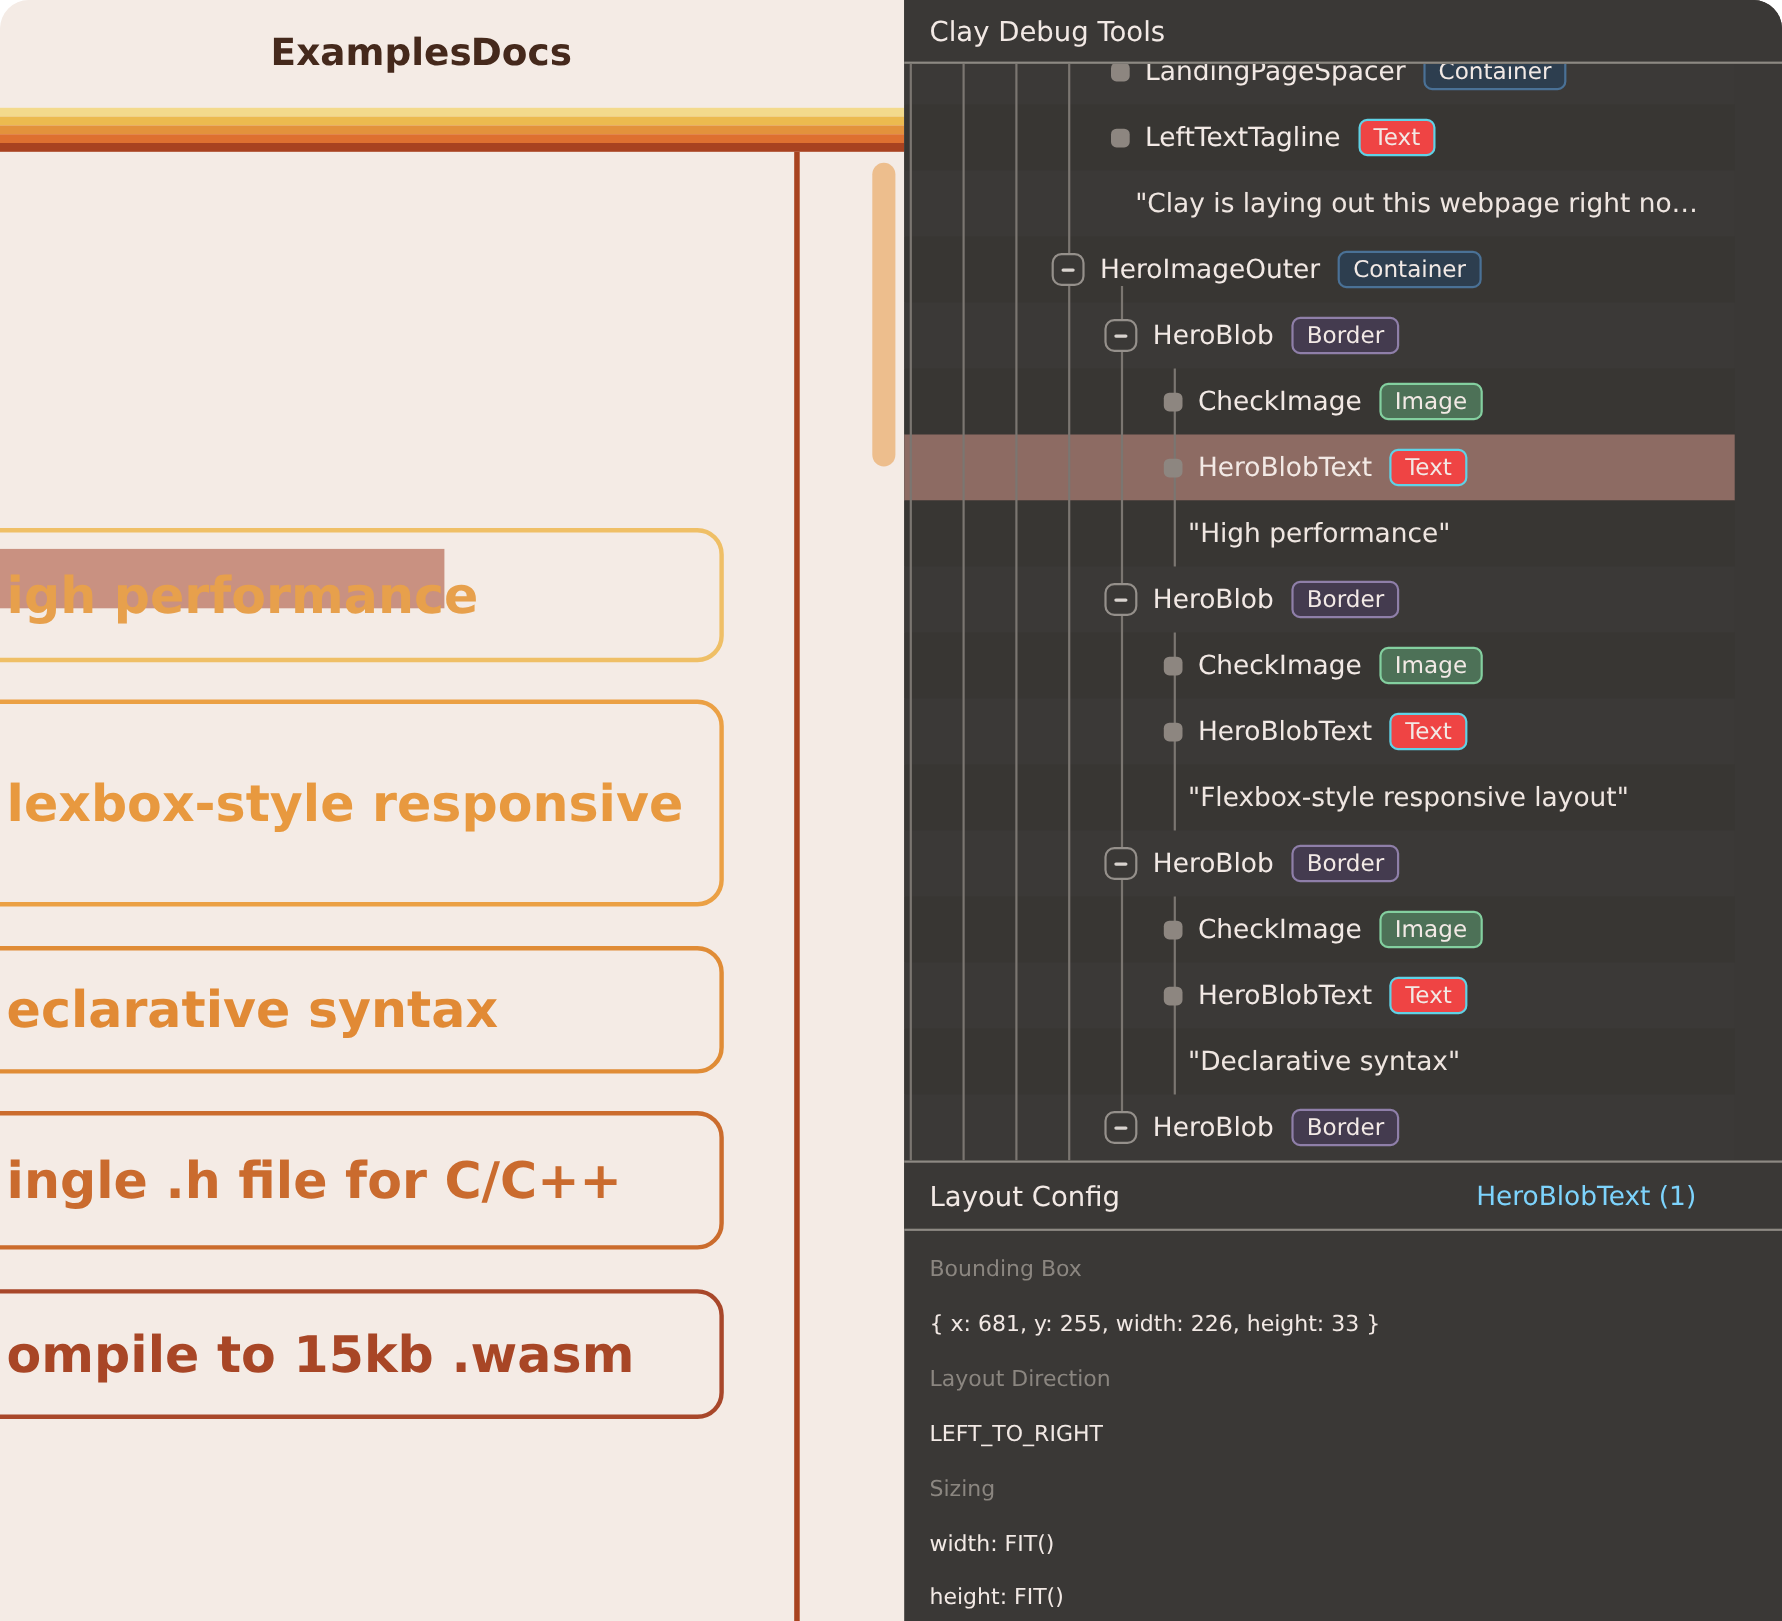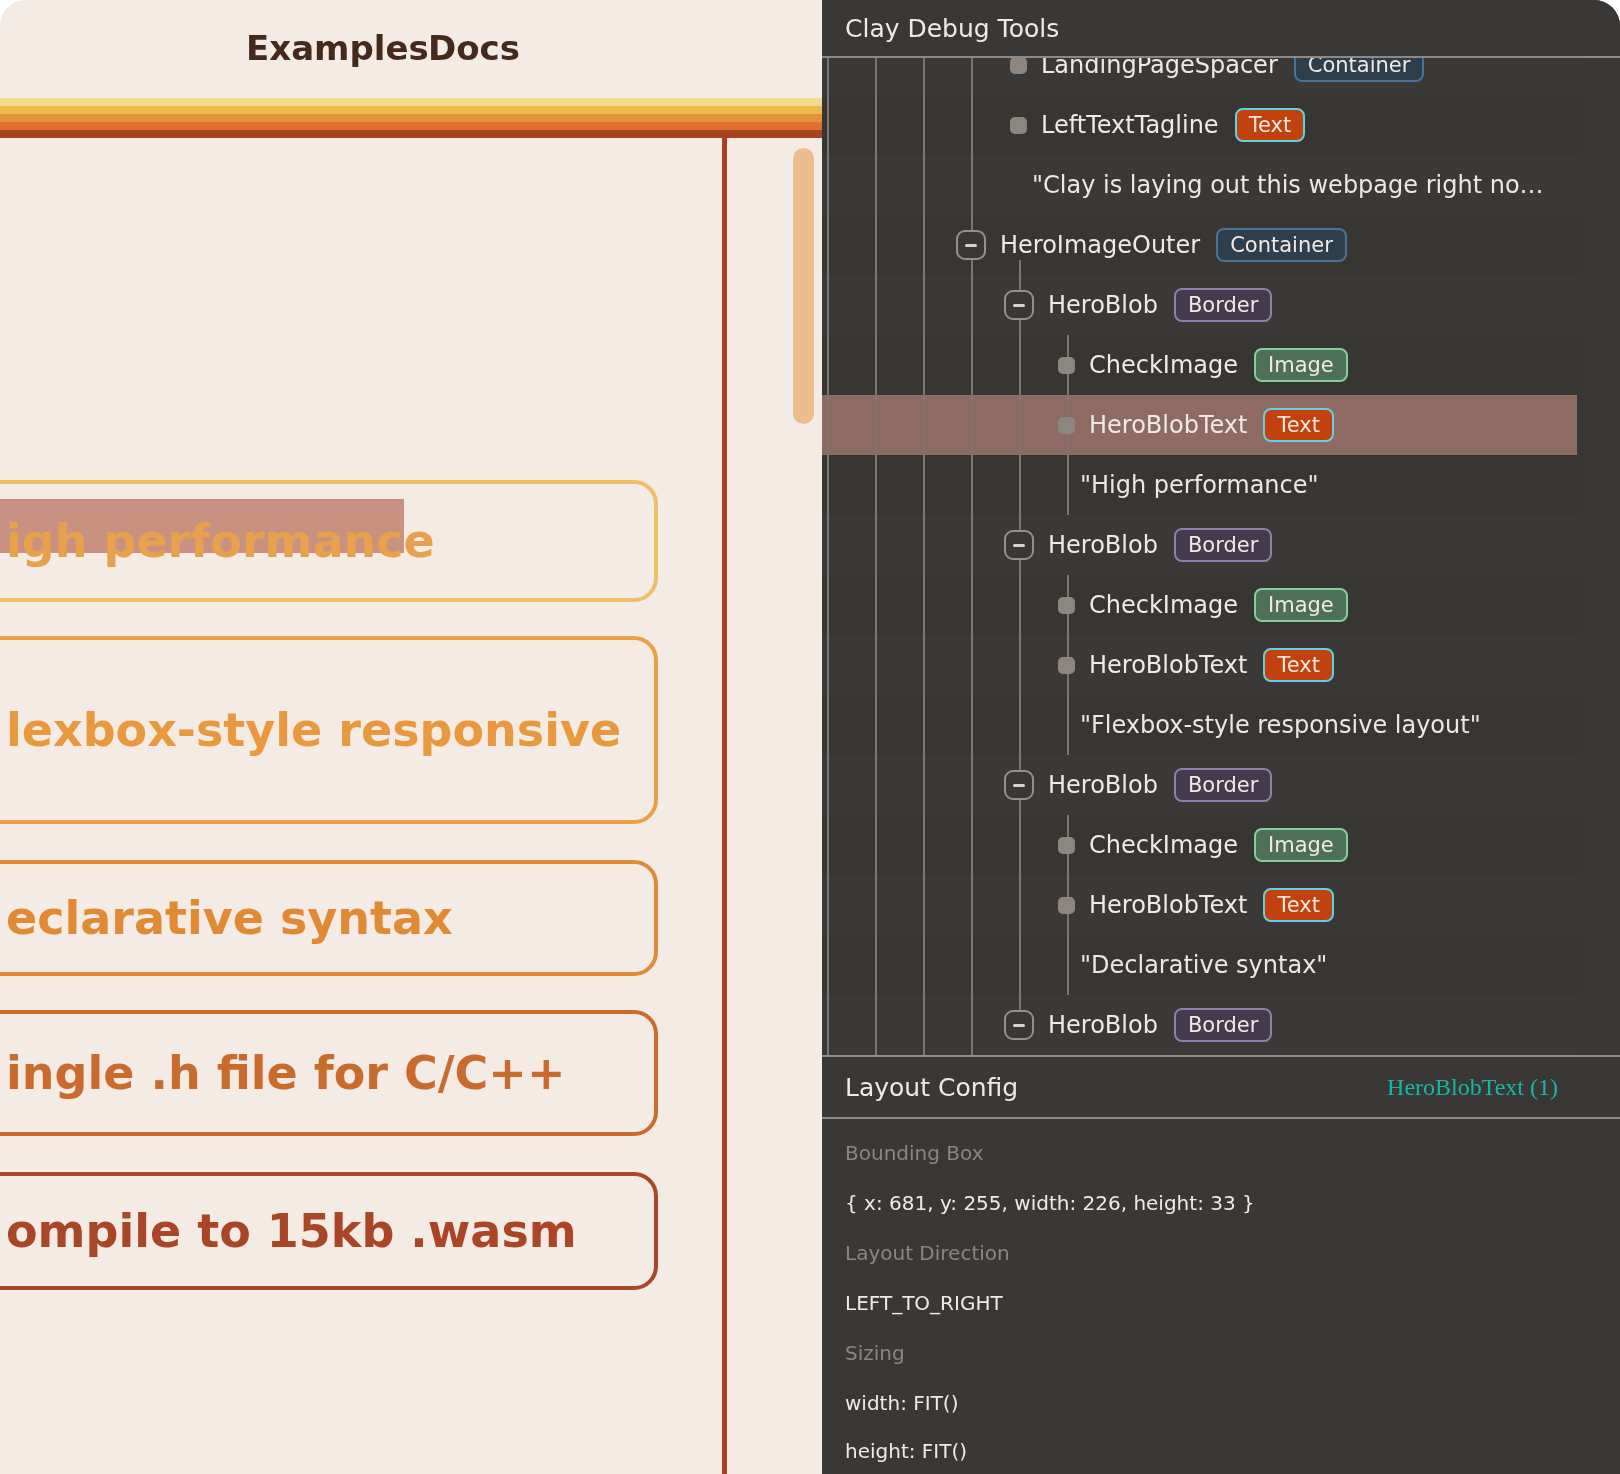"Text" .b-text { background: #c2410c -> #ef4444 }
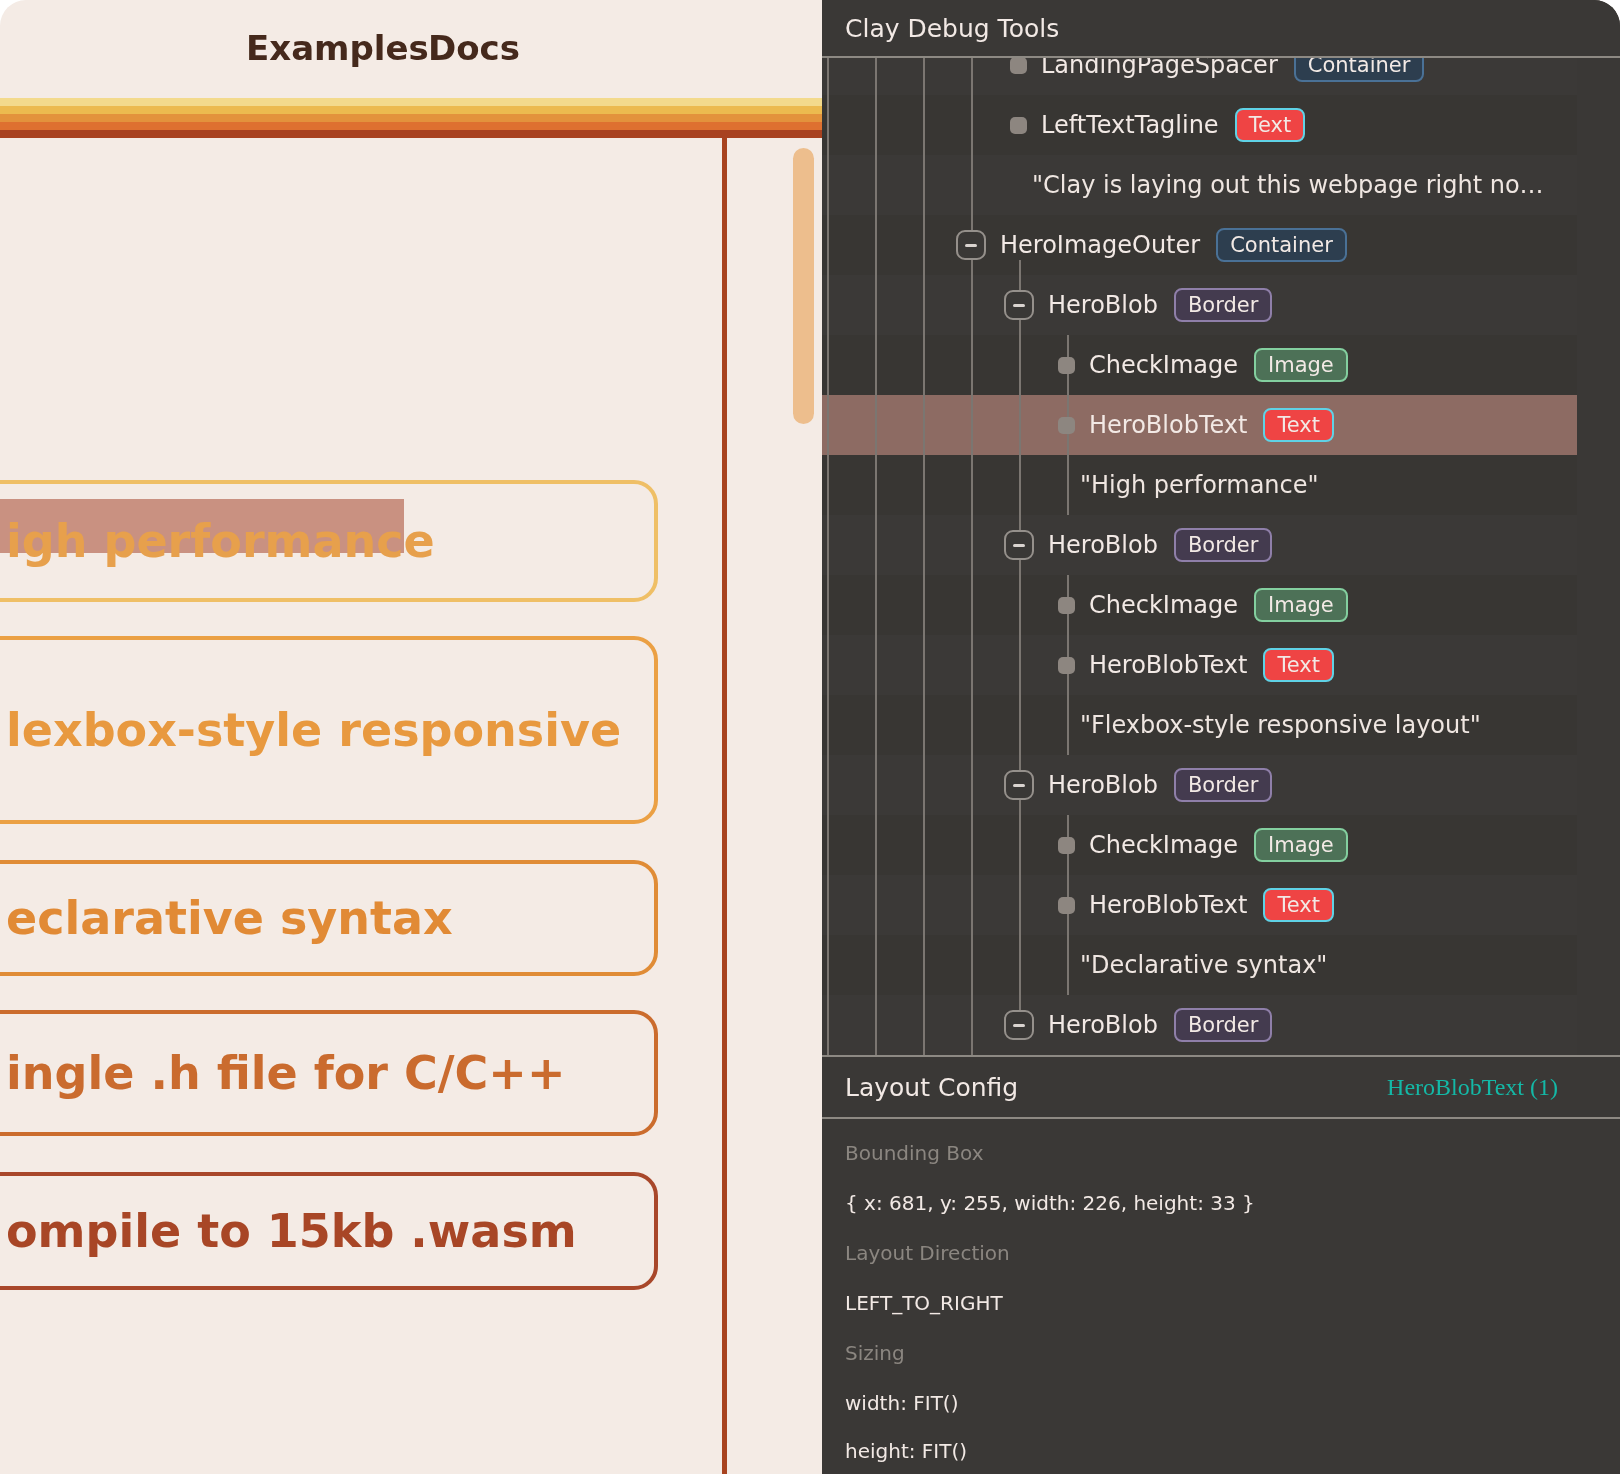"Layout Config" .lc-bar { padding: 0 62px 0 23px -> 0 78px 0 23px }
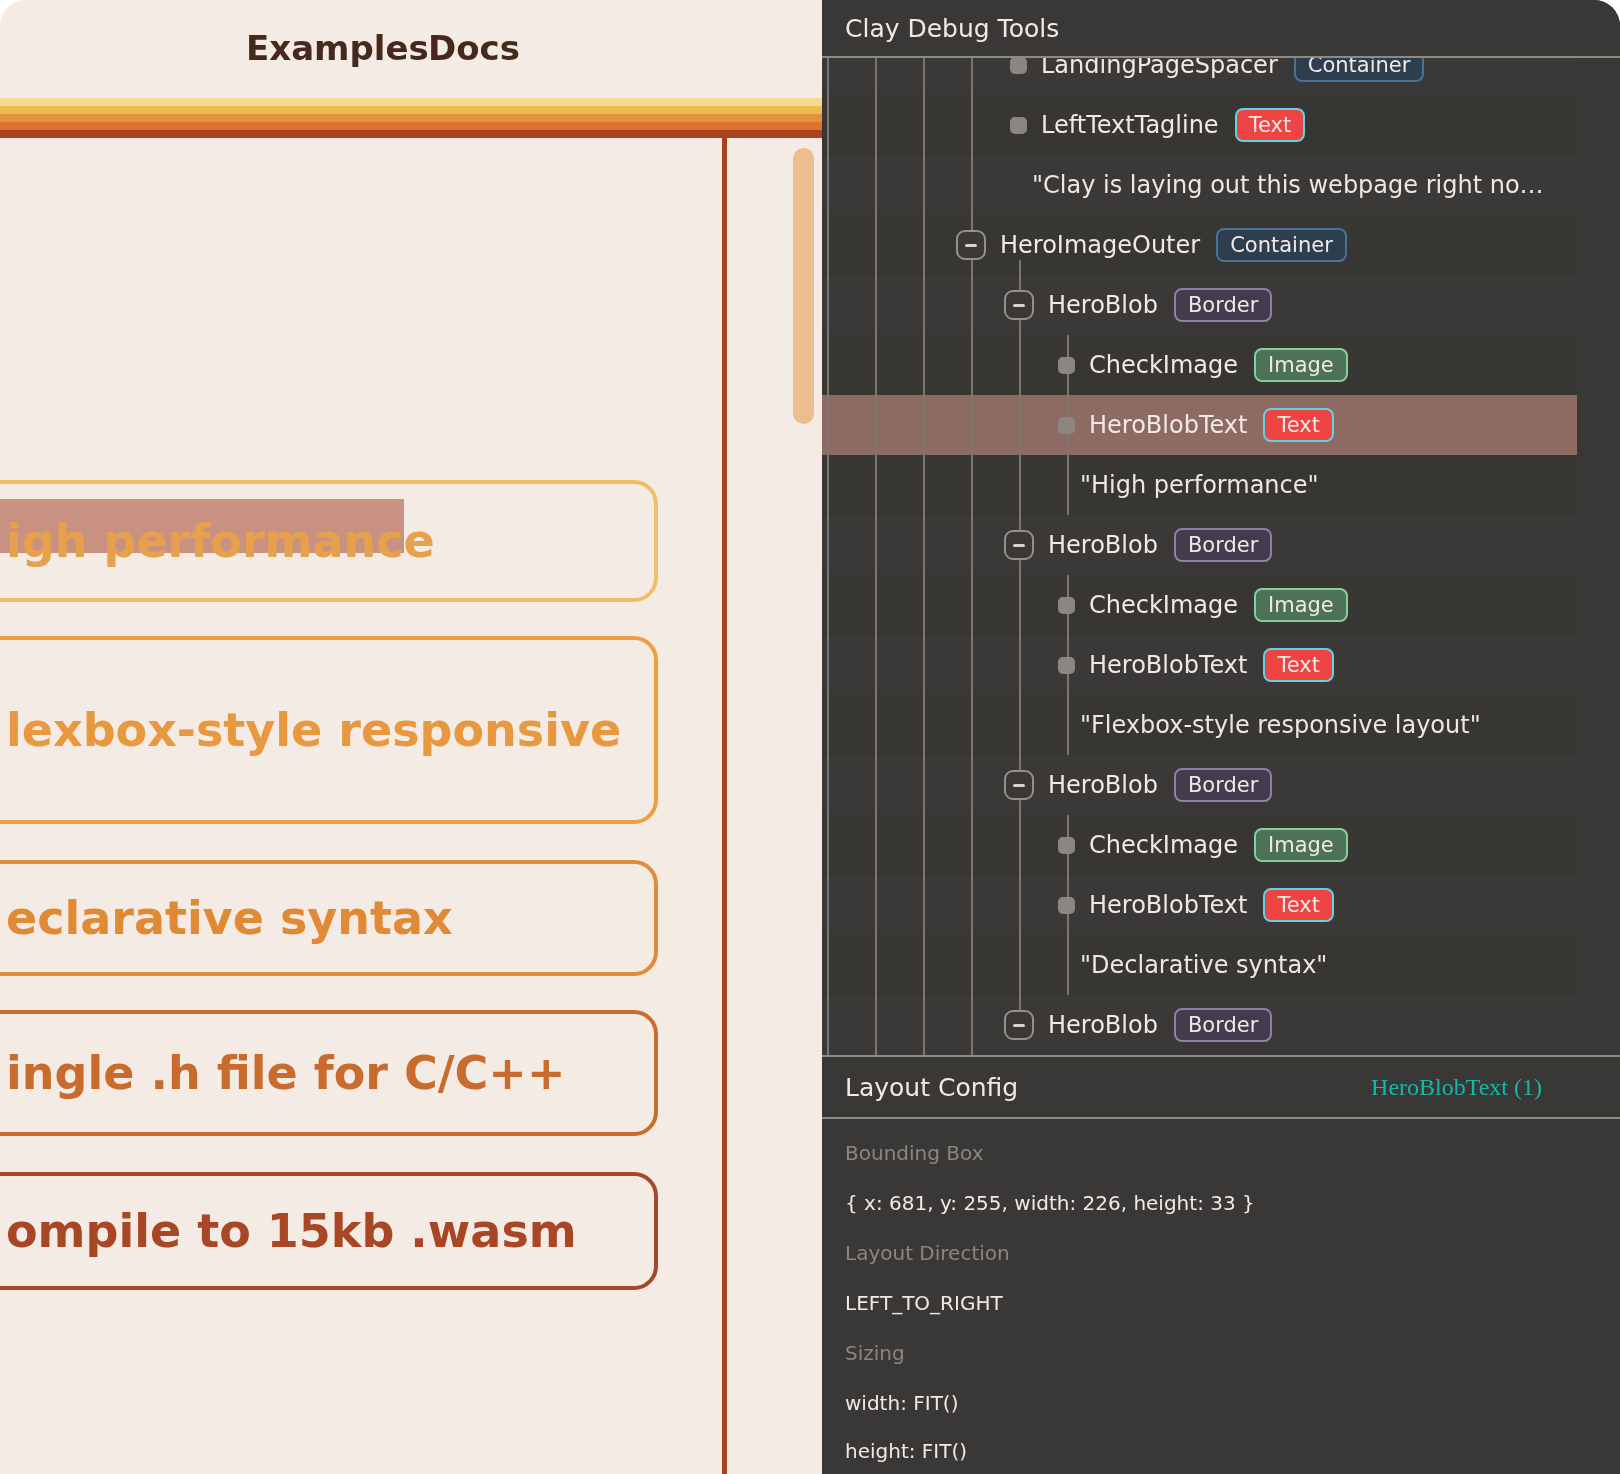"HeroBlobText (1)" .lc-selected { color: #14b8a6 -> #7dd3fc; font-family: Liberation Serif, serif -> none }
